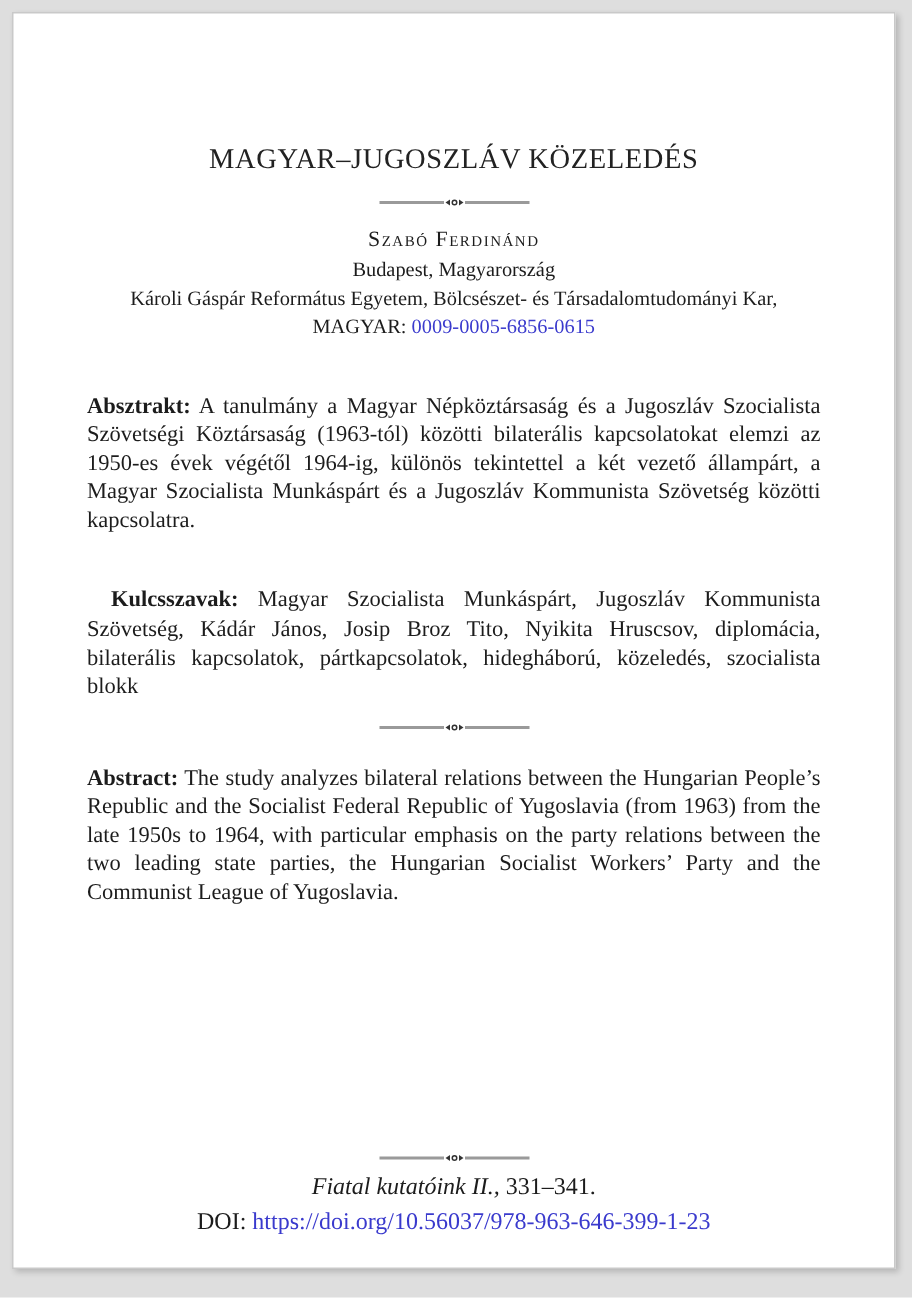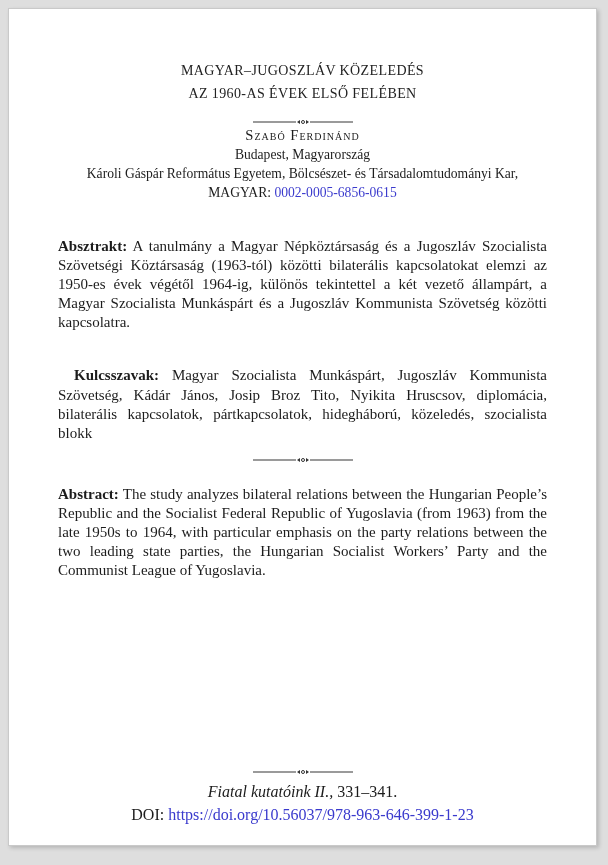"MAGYAR–JUGOSZLÁV KÖZELEDÉS" .title-hu { font-size: 14px -> 19px; padding-top: 50px -> 86px }
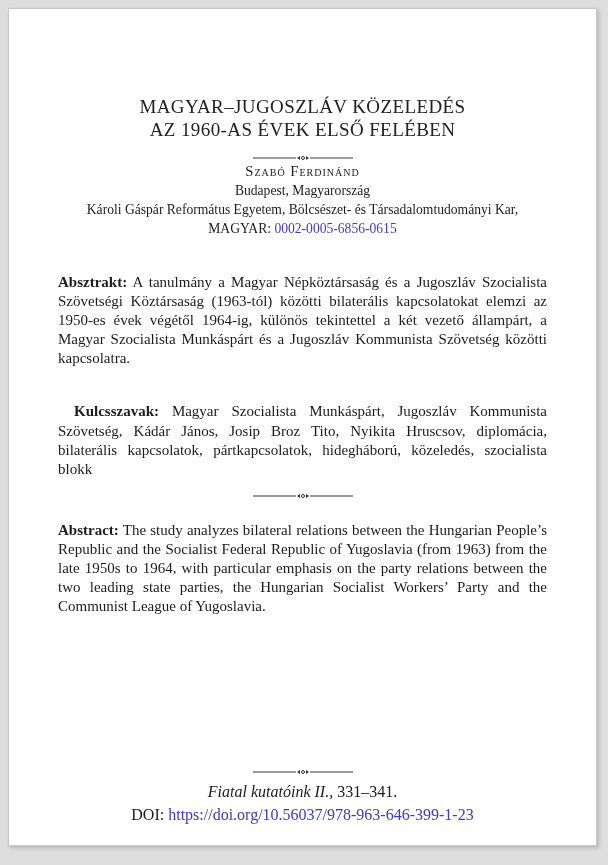"AZ 1960-AS ÉVEK ELSŐ FELÉBEN" span.title-line { html: <span>AZ 1960-AS ÉVEK ELSŐ FELÉBEN</span> -> none }
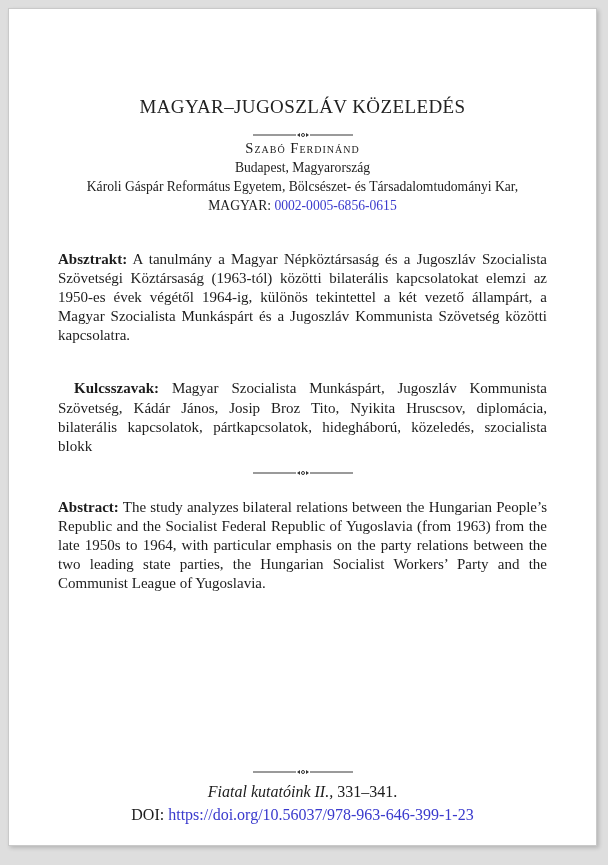"Szabó Ferdinánd" .author-block { margin-top: 0 -> 12px }
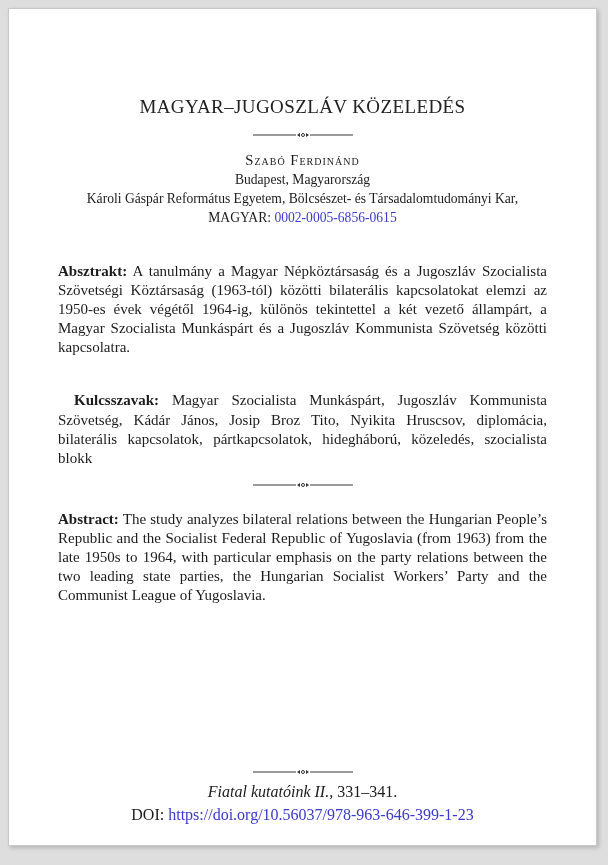"0002-0005-6856-0615" a.link { text: 0002-0005-6856-0615 -> 0009-0005-6856-0615 }
